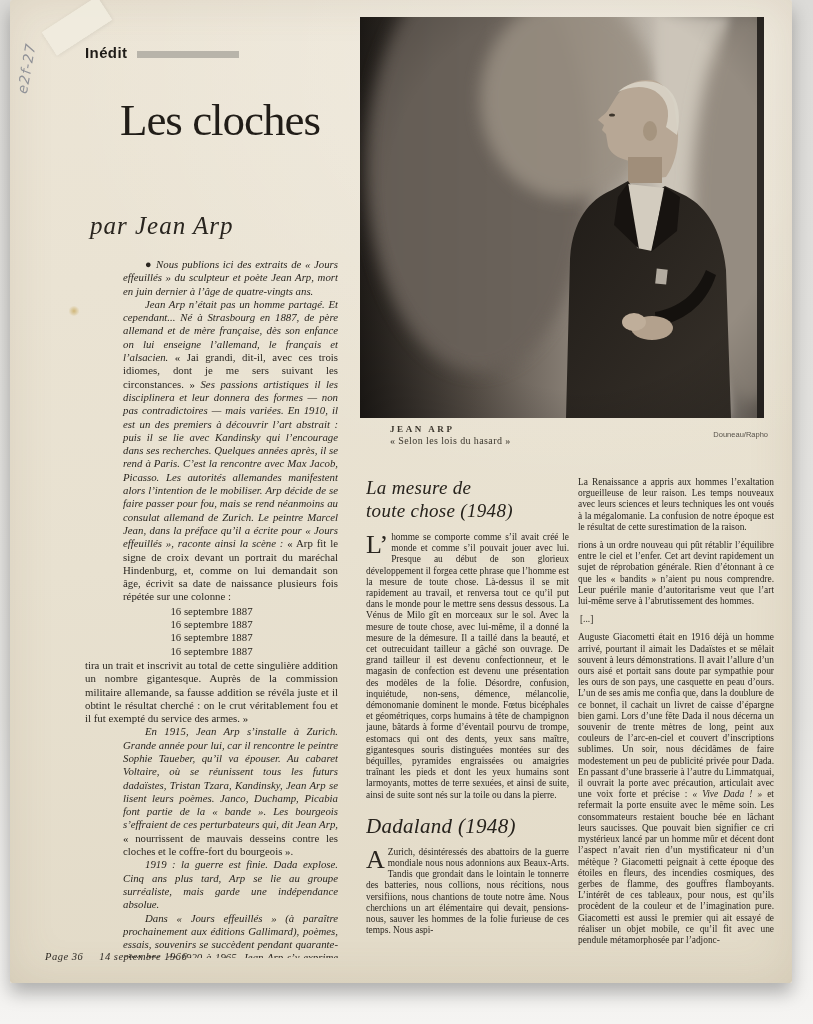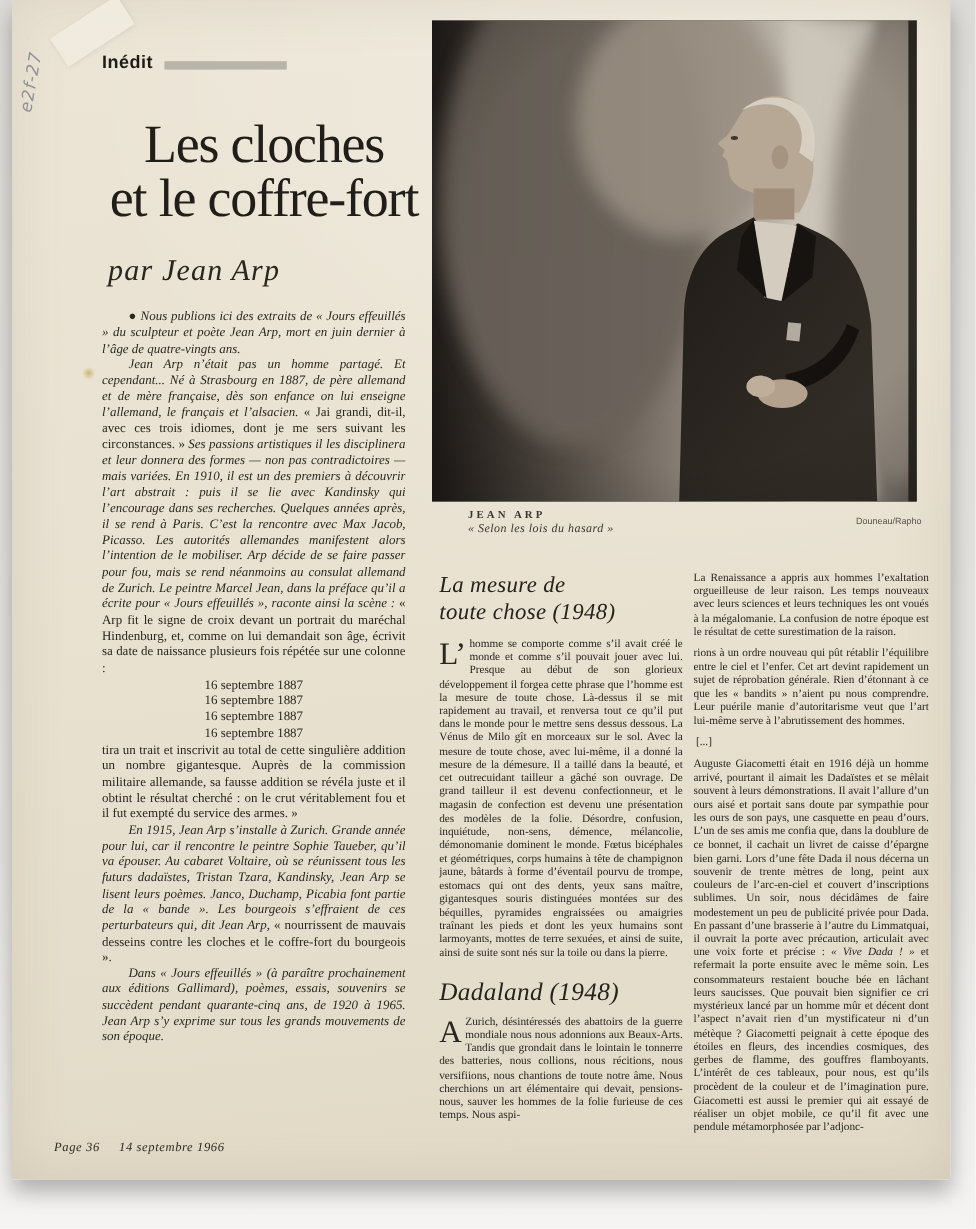"et le coffre-fort" span { html: <span>et le coffre-fort</span> -> none }
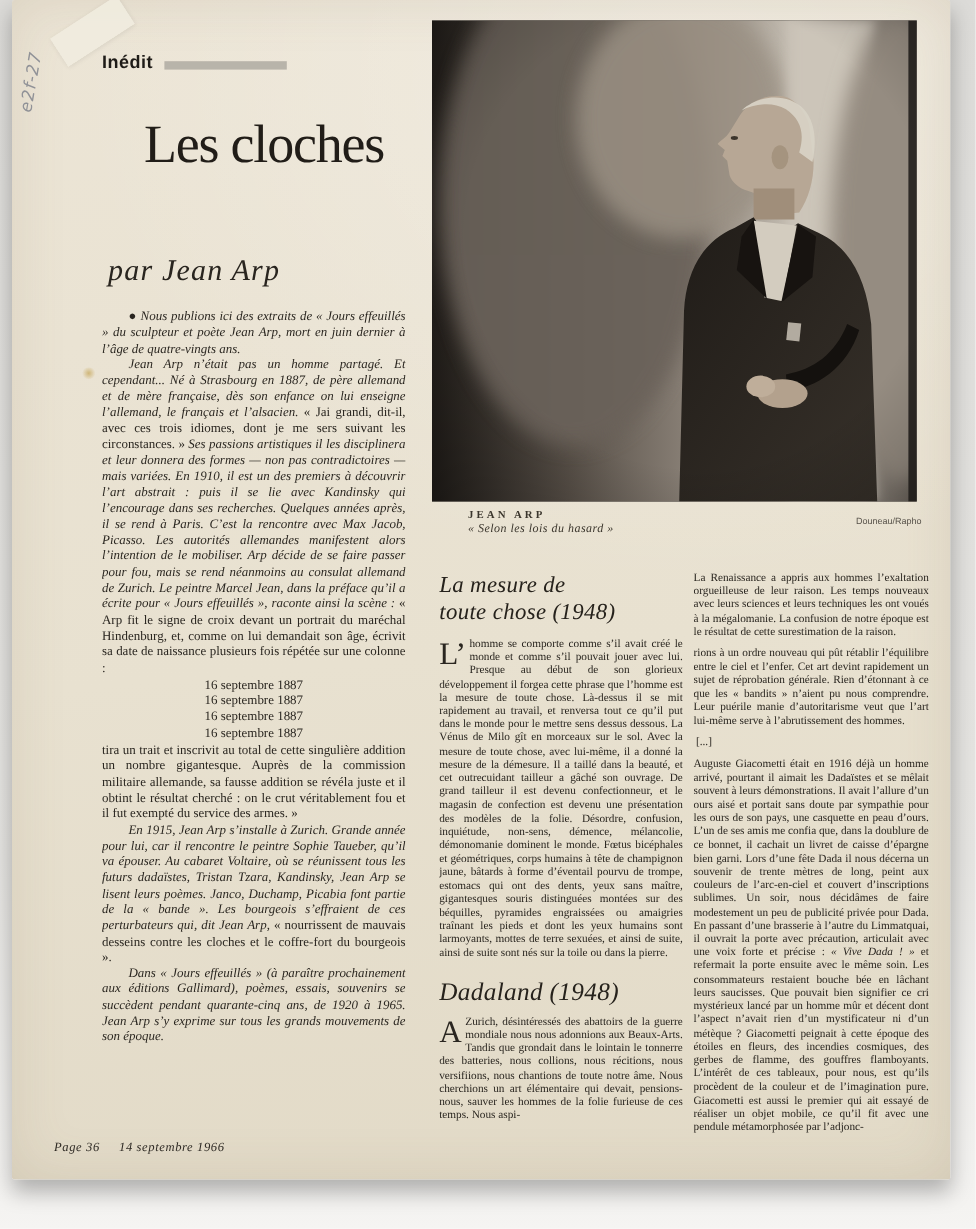"● Nous publions ici des" .col-left .indent { margin-left: none -> 38px }
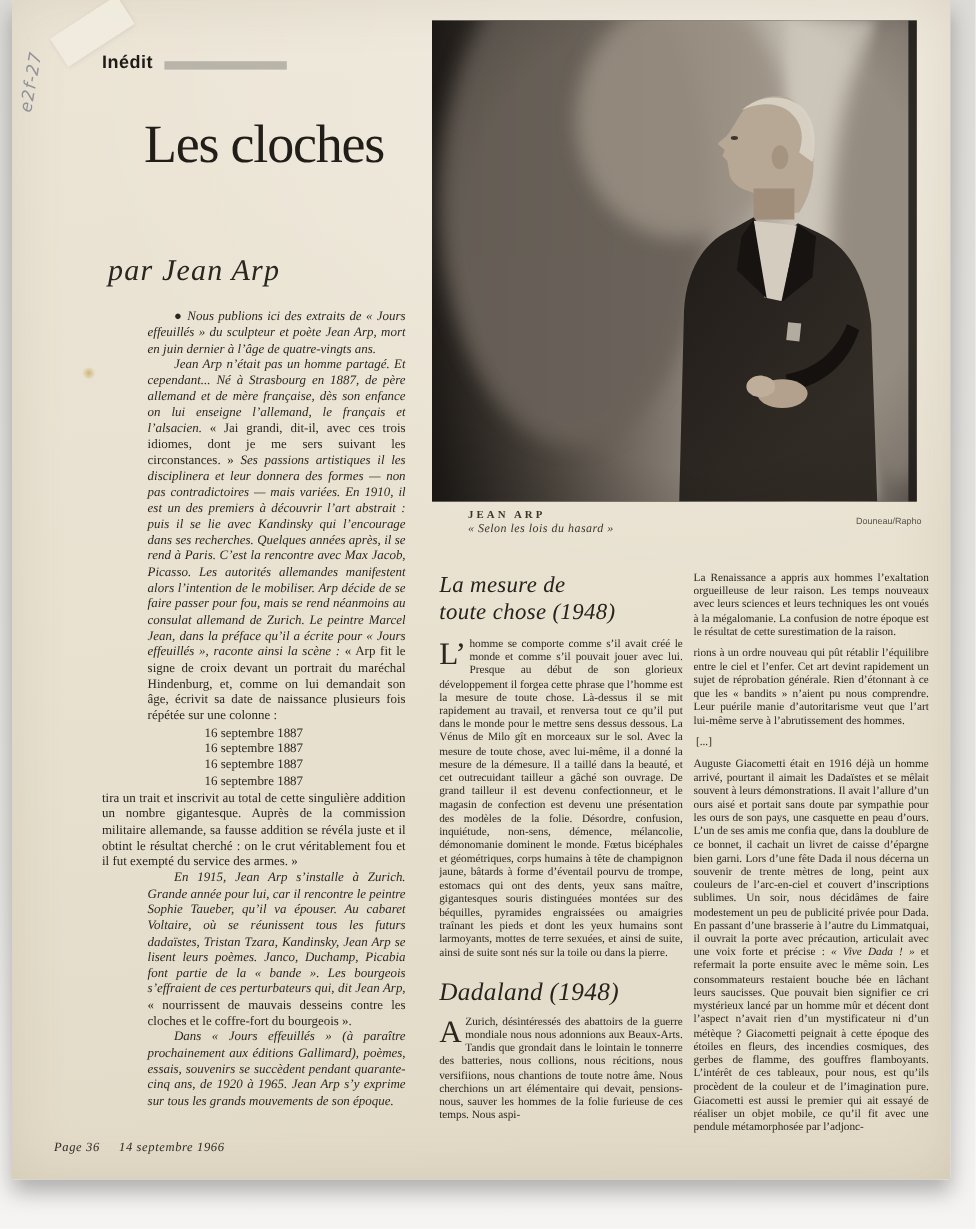"« Selon les lois du" .cap-title { font-style: italic -> none }
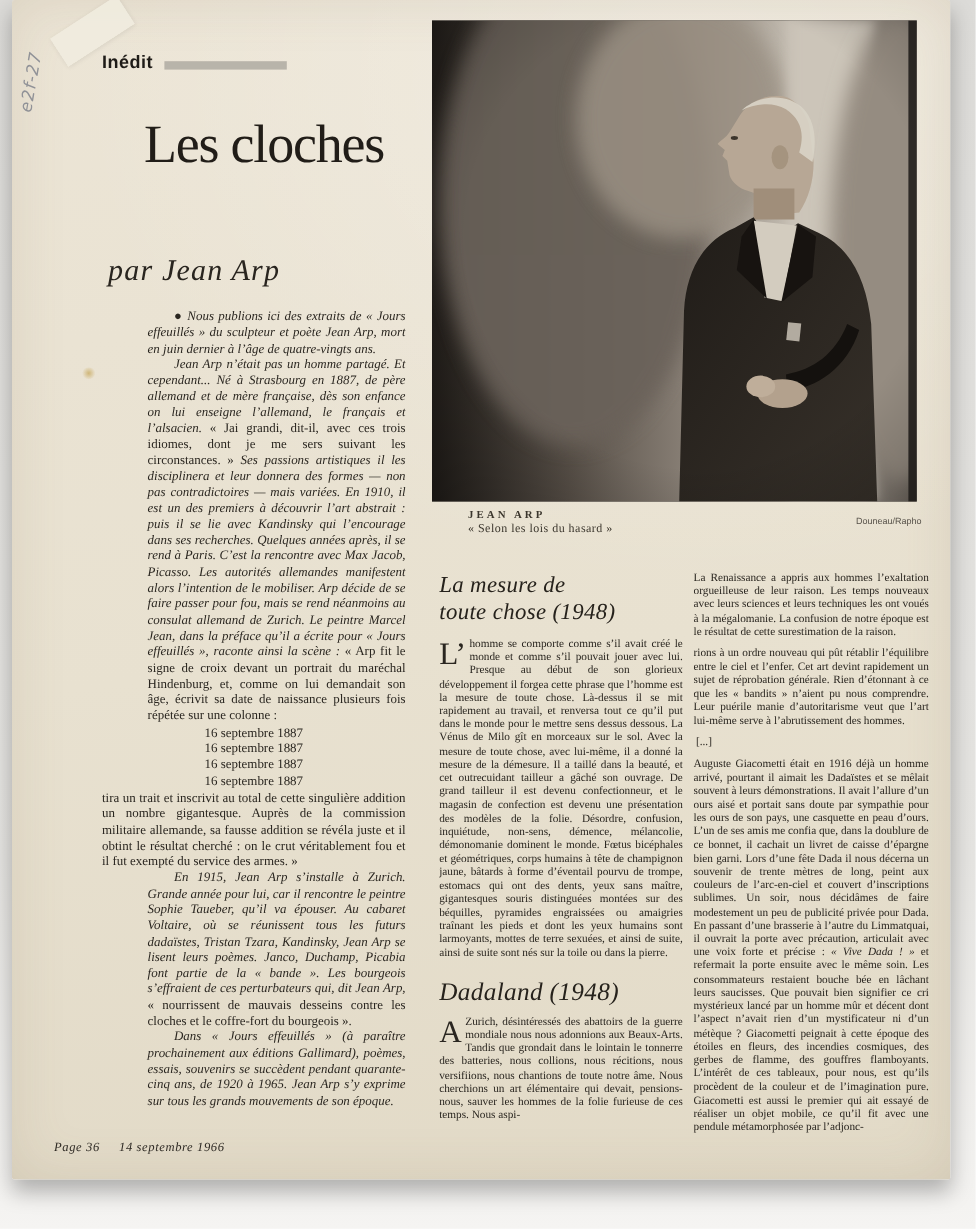"1919 : la guerre est" p.it { html: none -> <p><span>1919 : la guerre est finie. Dada explose. Cinq ans plus tard, Arp se lie au groupe surréaliste, mais garde une indépendance absolue.</span></p> }
